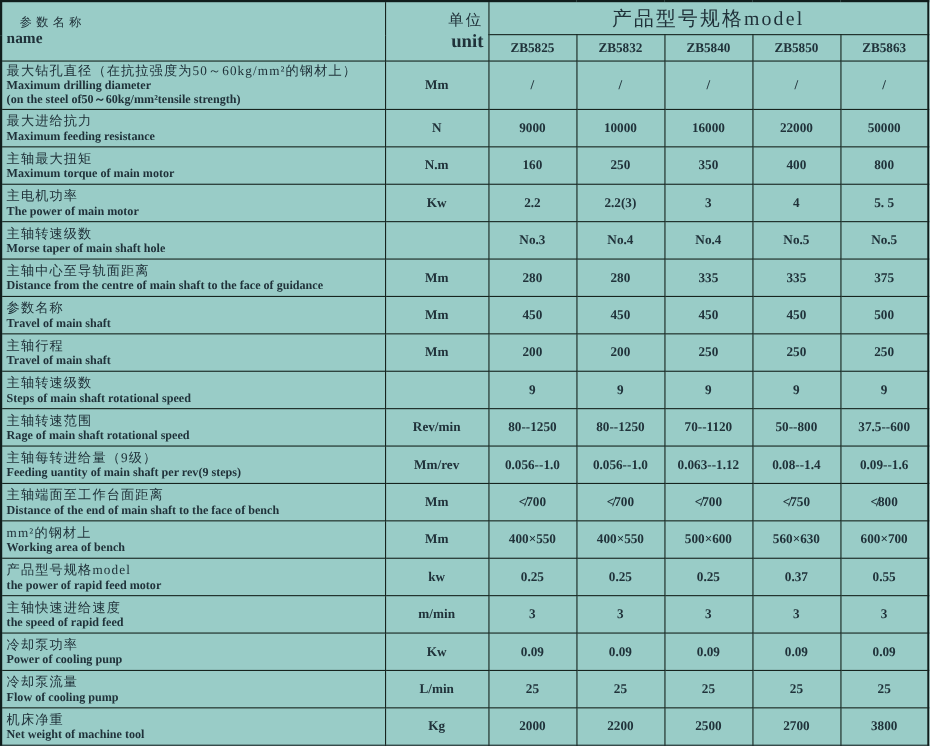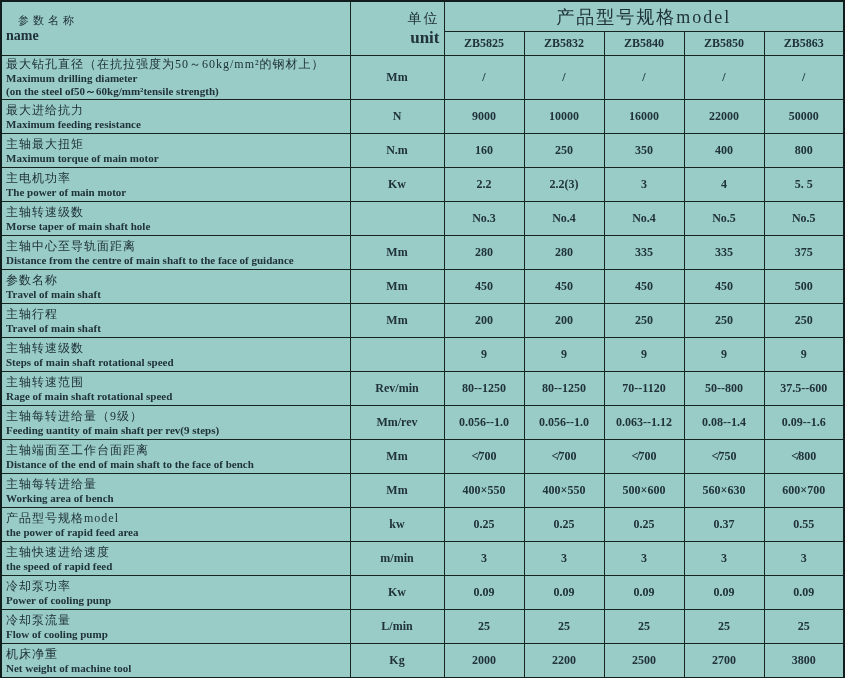"主轴每转进给量" span.cn { text: 主轴每转进给量 -> mm²的钢材上 }
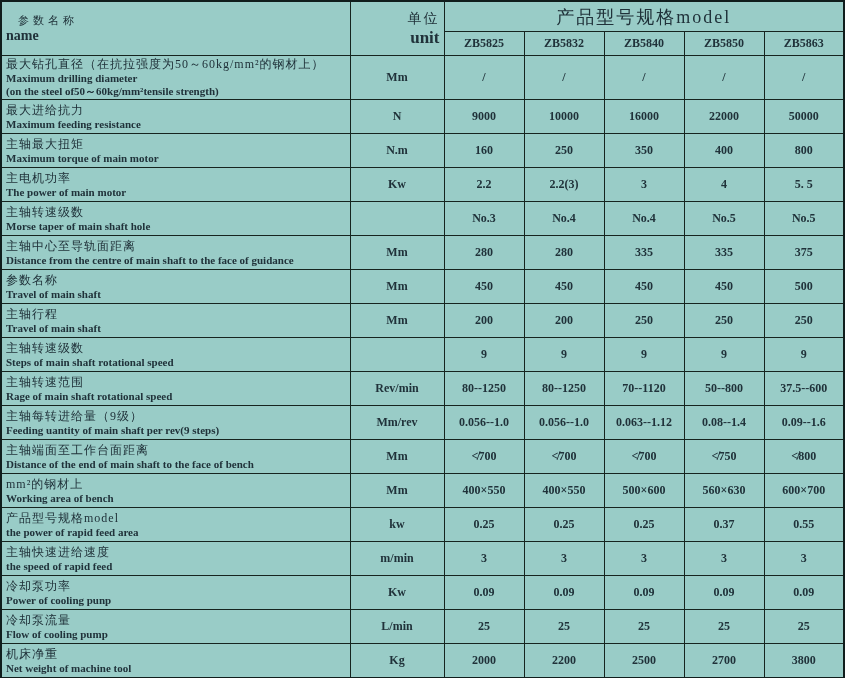"the power of rapid feed" span.en { text: area -> motor }
